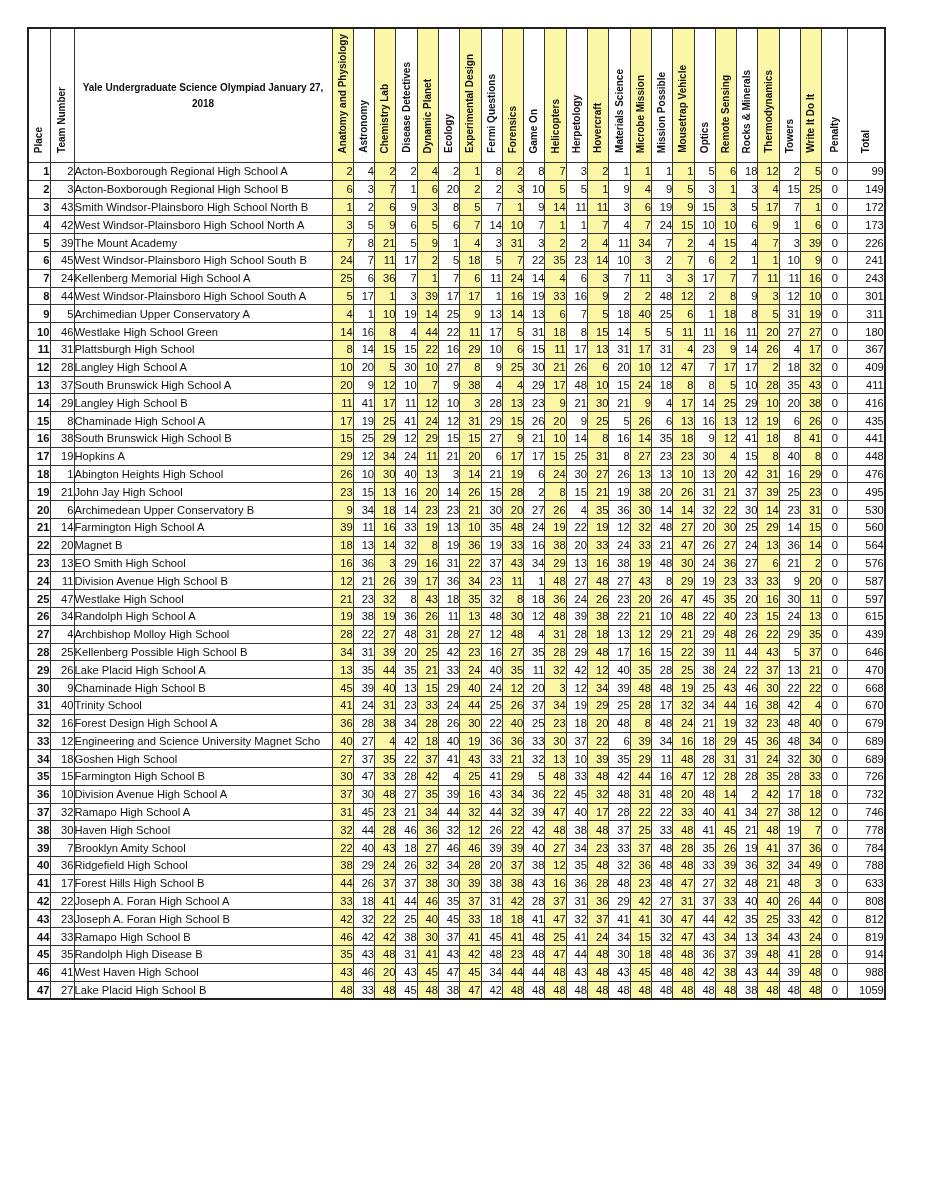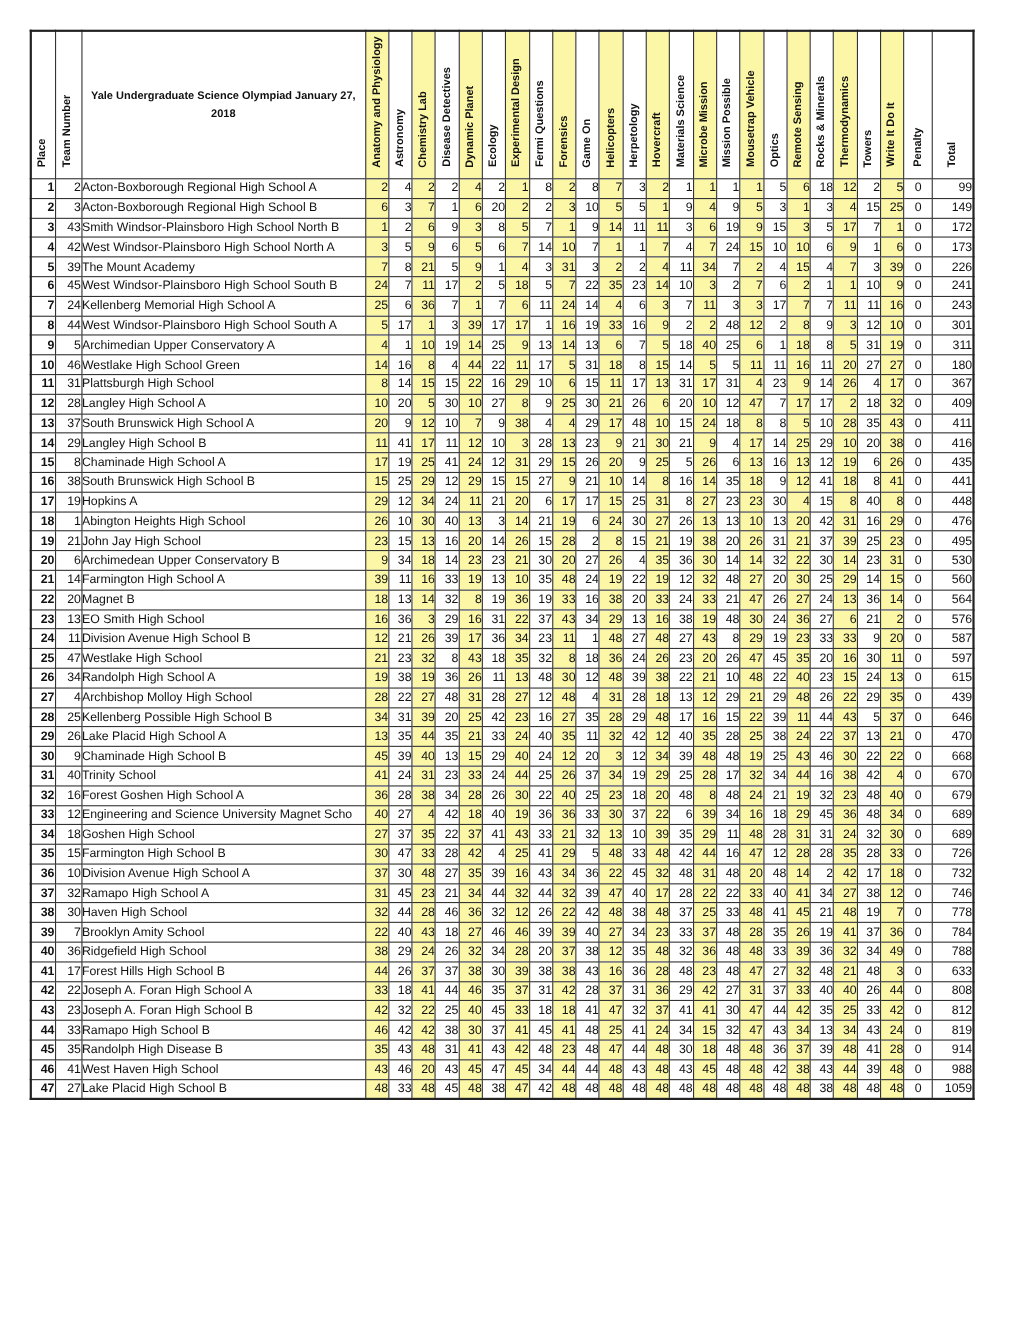"Forest Goshen High School A" td.school { text: Goshen -> Design }
